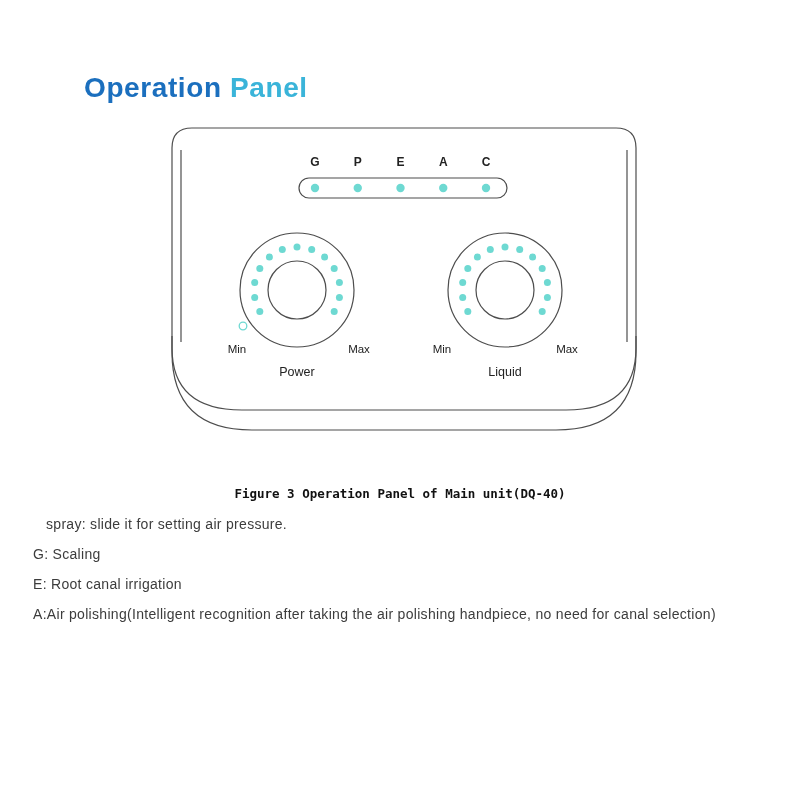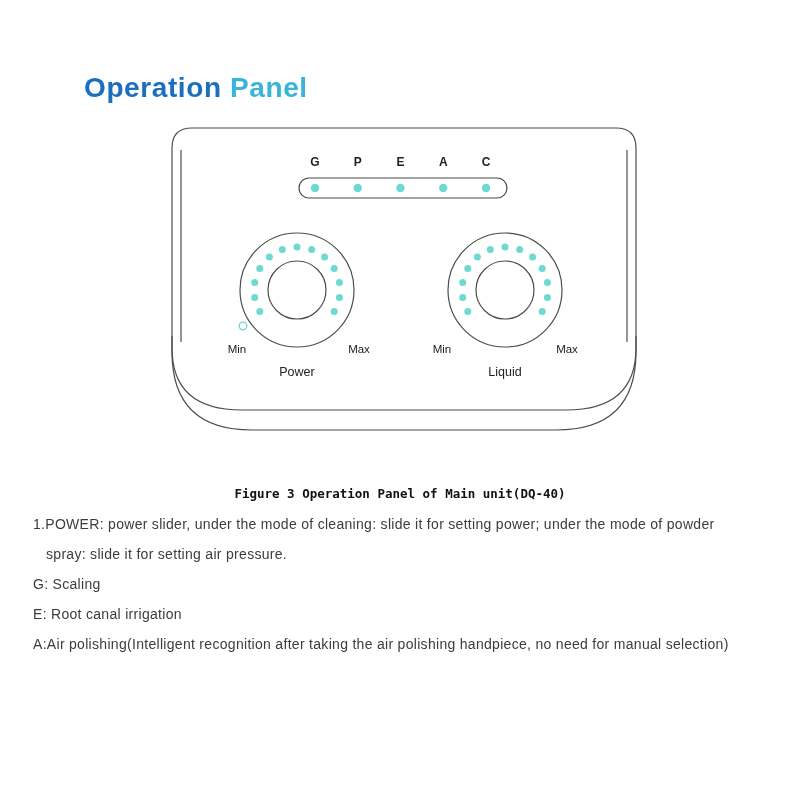"1.POWER: power slider, under the" div.note { html: <div>1.POWER: power slider, under the mode of cleaning: slide it for setting power; under the mode of powder</div> -> none }
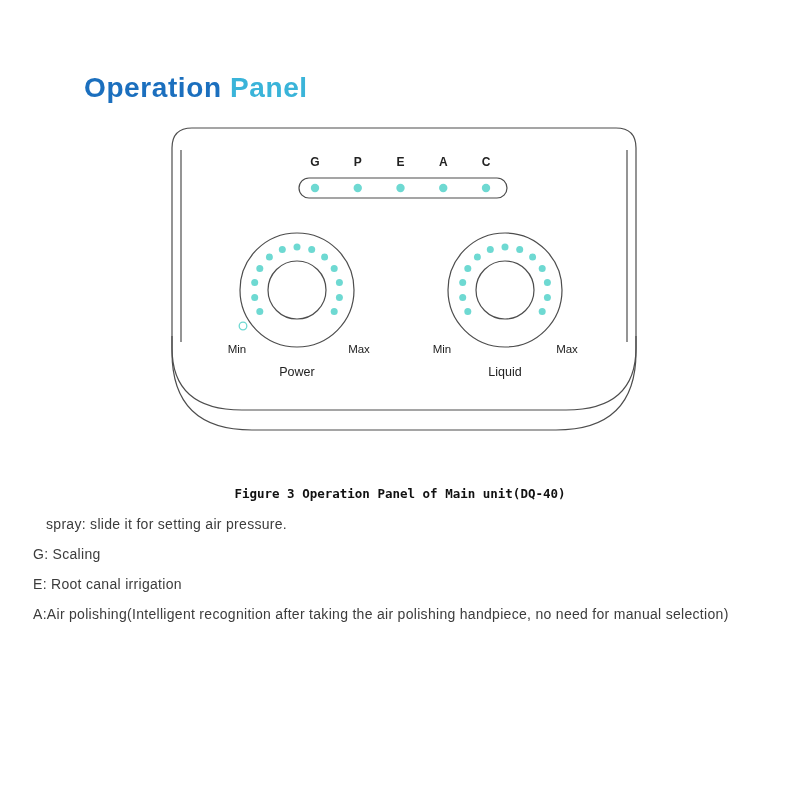"A:Air polishing(Intelligent recognition" div.note { text: manual -> canal }
